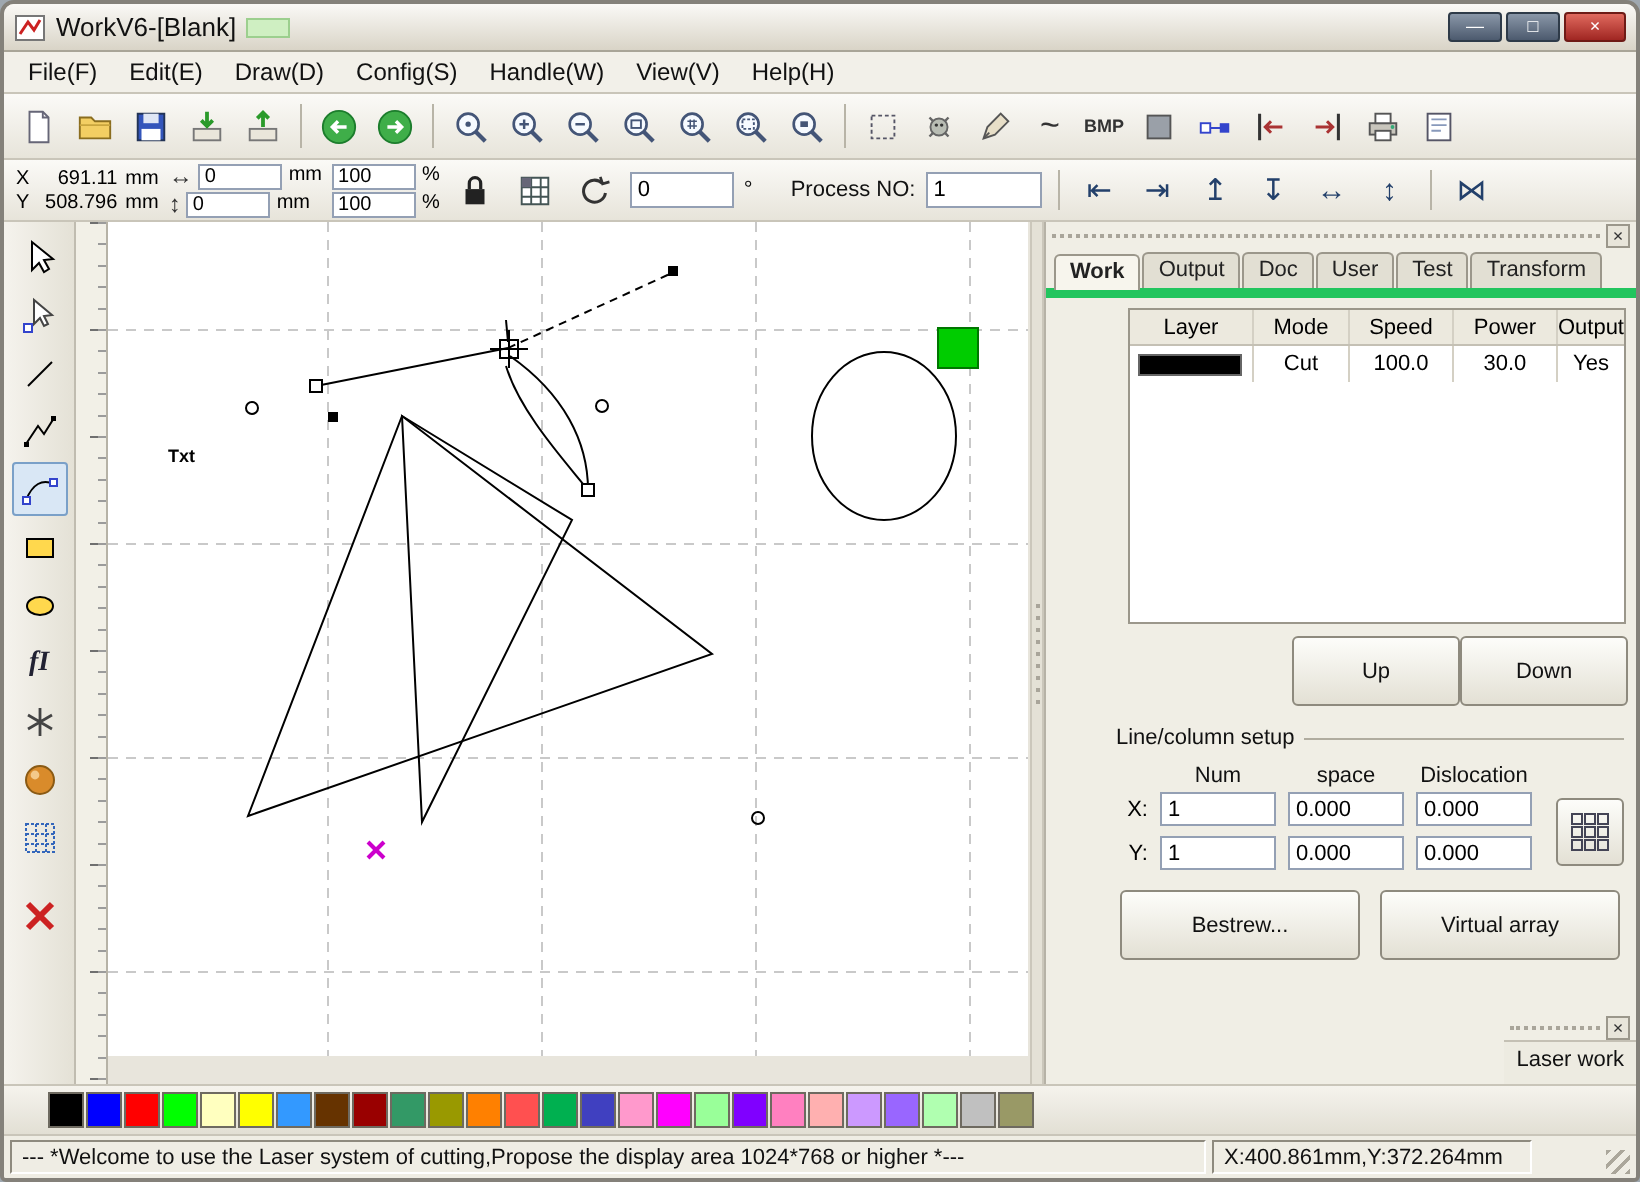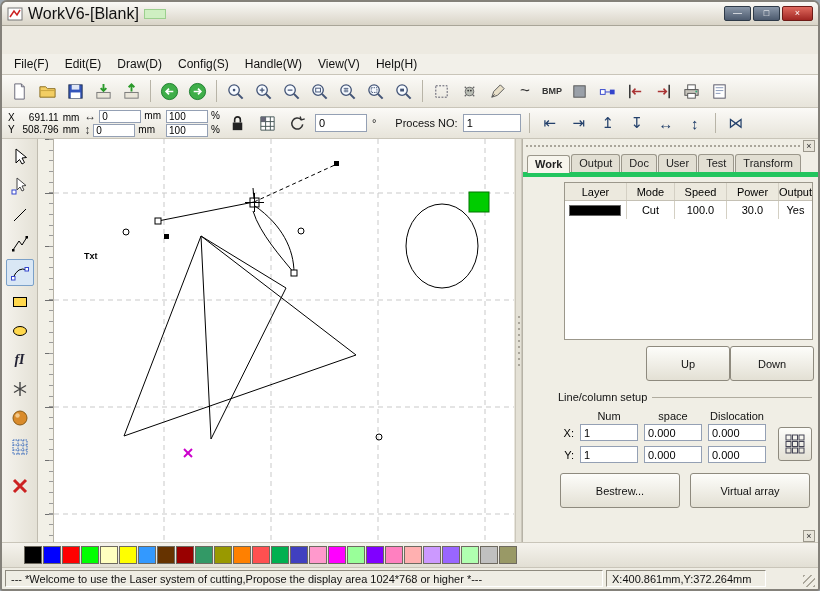"WorkV6-[Blank]" .title-text { font-size: 16px -> 13px }
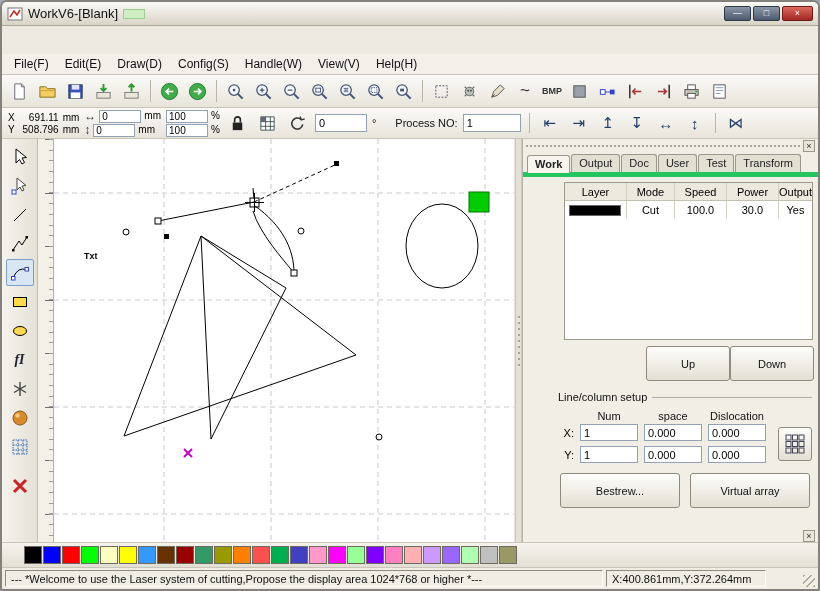"File(F)" .menubar { margin-top: 28px -> none }
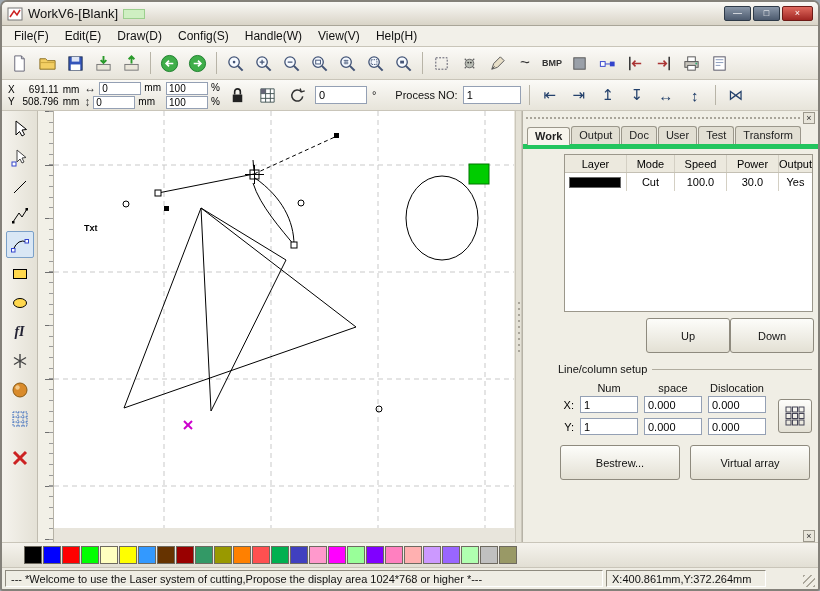"Laser work" div.lw-label { html: none -> <div>Laser work</div> }
